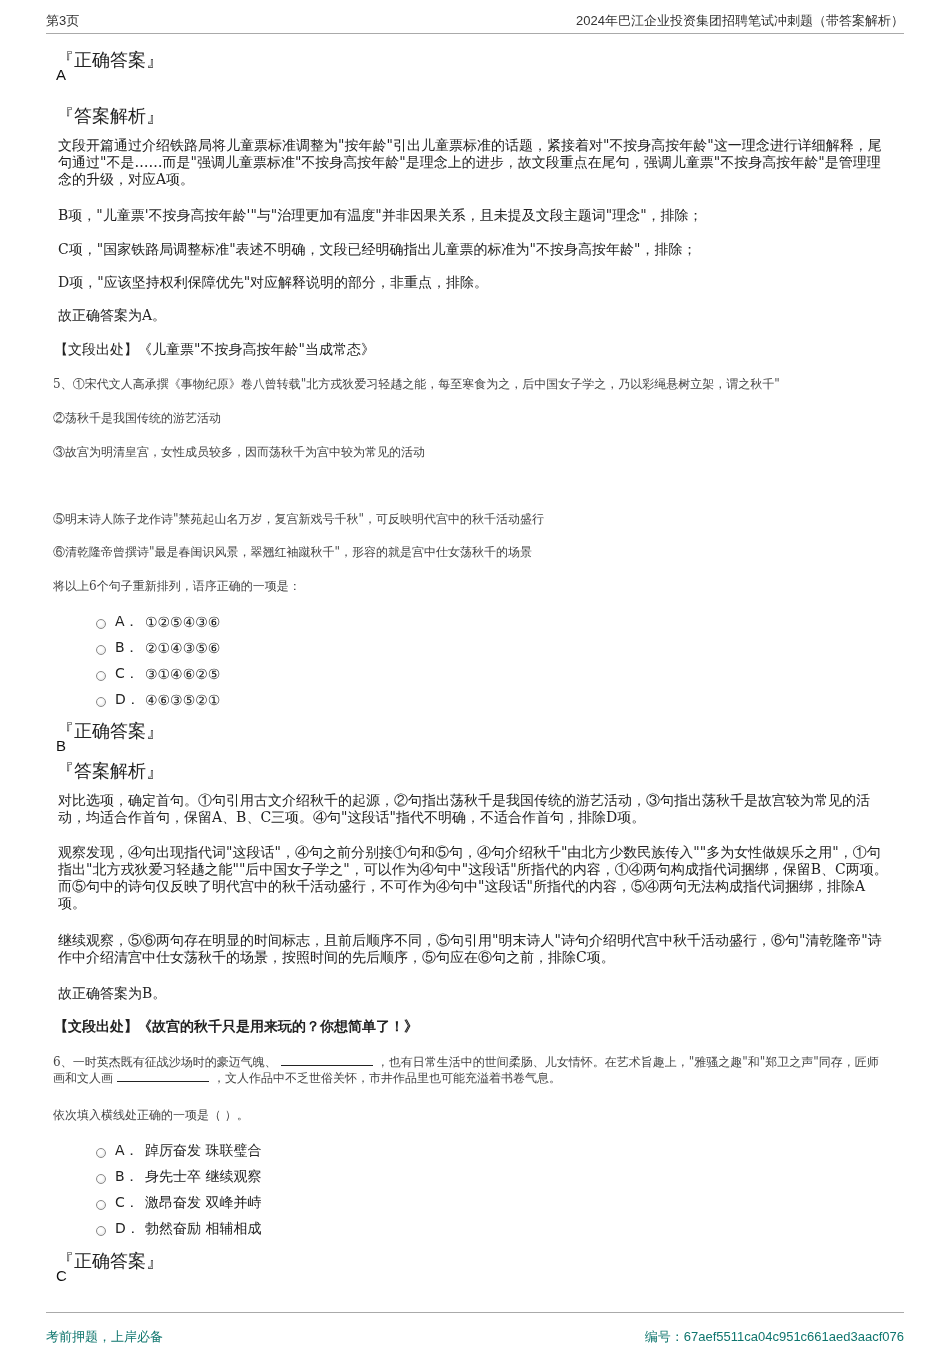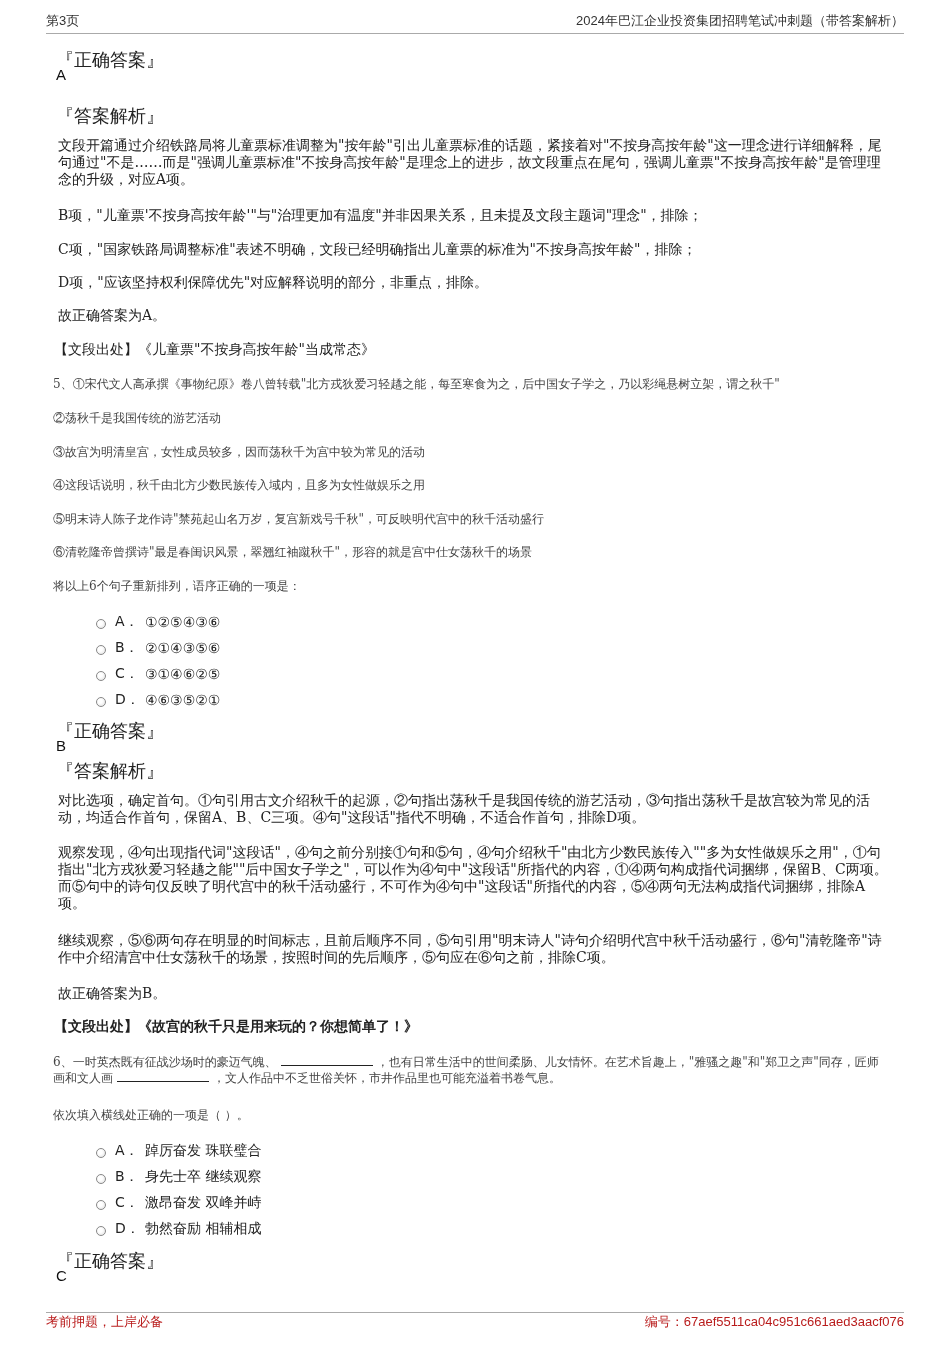"④这段话说明，秋千由北方少数民族传入域内，且多为女性做娱乐之用" div.blk { html: <div>④这段话说明，秋千由北方少数民族传入域内，且多为女性做娱乐之用</div> -> none }
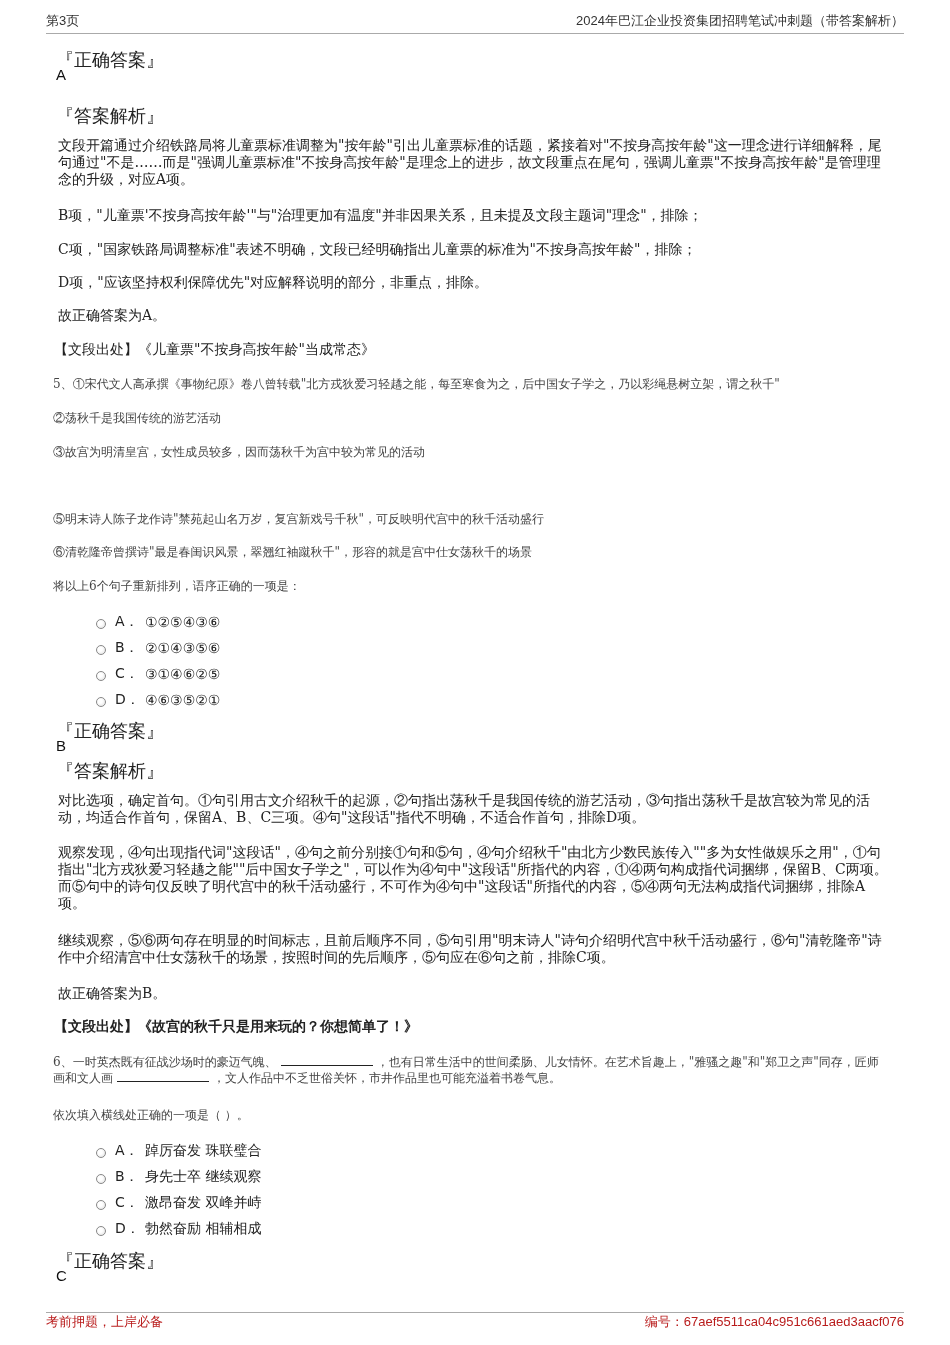"考前押题，上岸必备" .footer { color: #b91c1c -> #0f766e; padding-top: 0 -> 15px }
